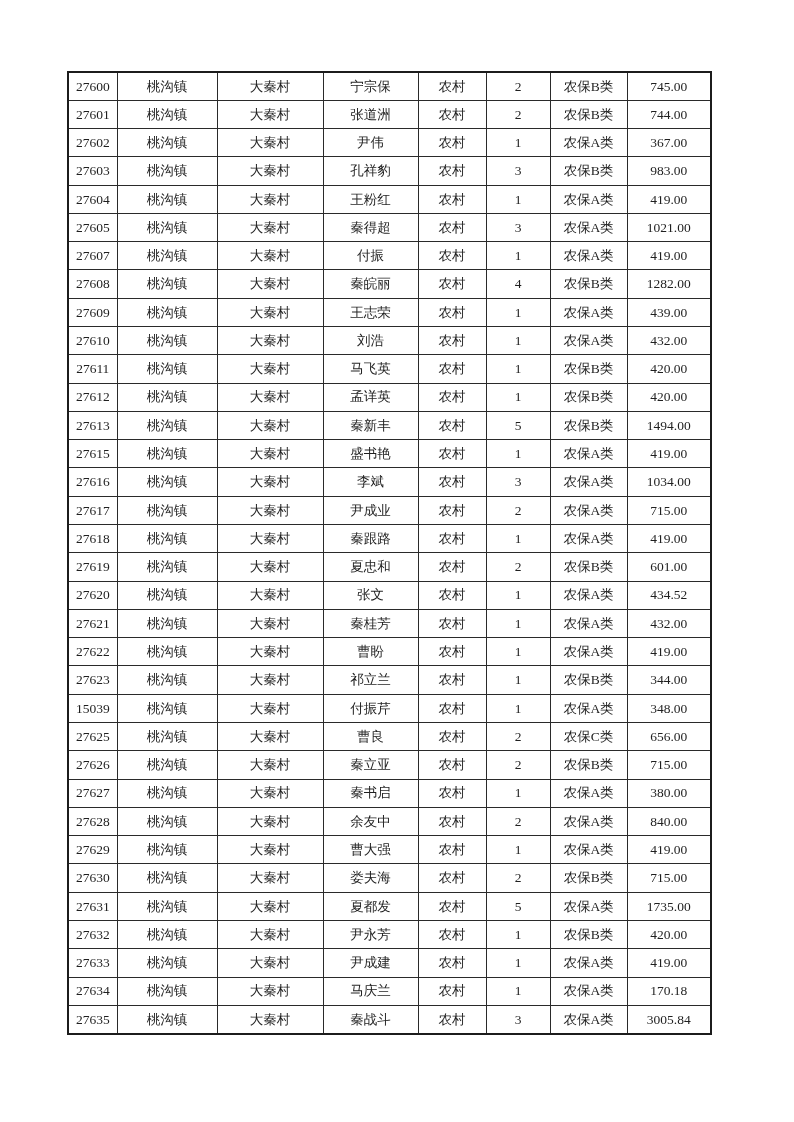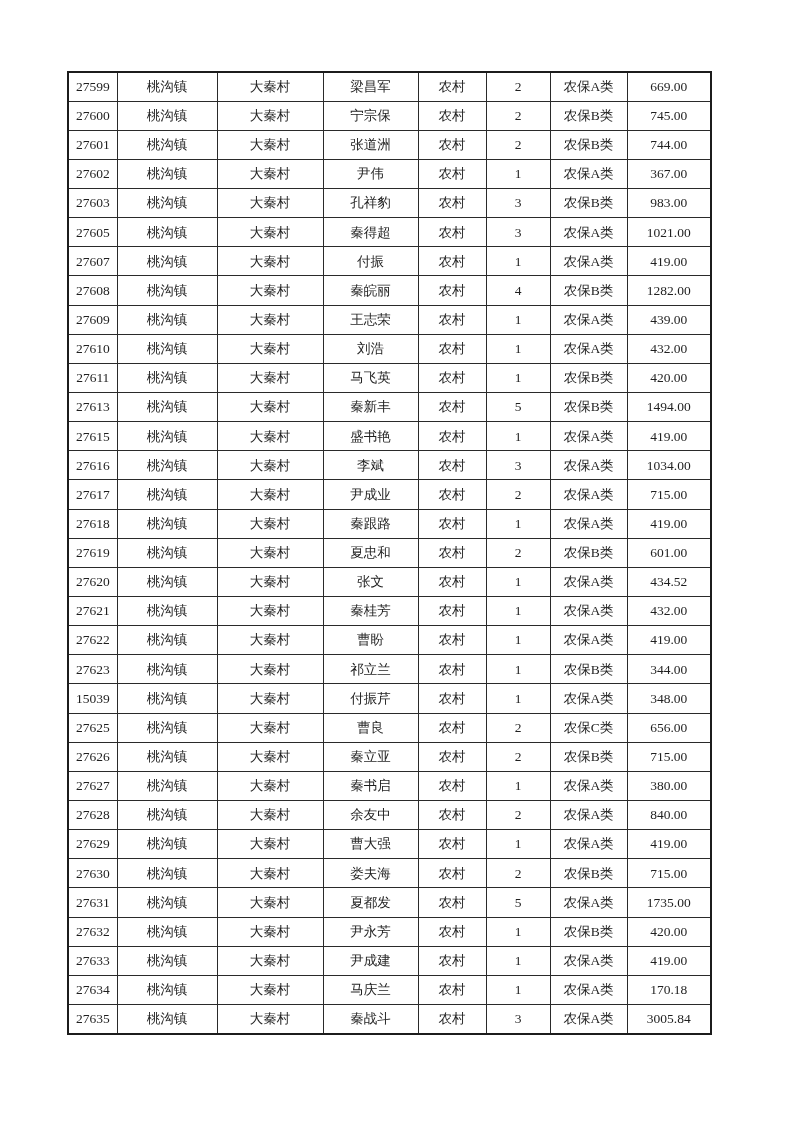"27599" tr { html: <tr> <td>27599</td> <td>桃沟镇</td> <td>大秦村</td> <td>梁昌军</td> <td>农村</td> <td>2</td> <td>农保A类</td> <td>669.00</td> </tr> -> none }
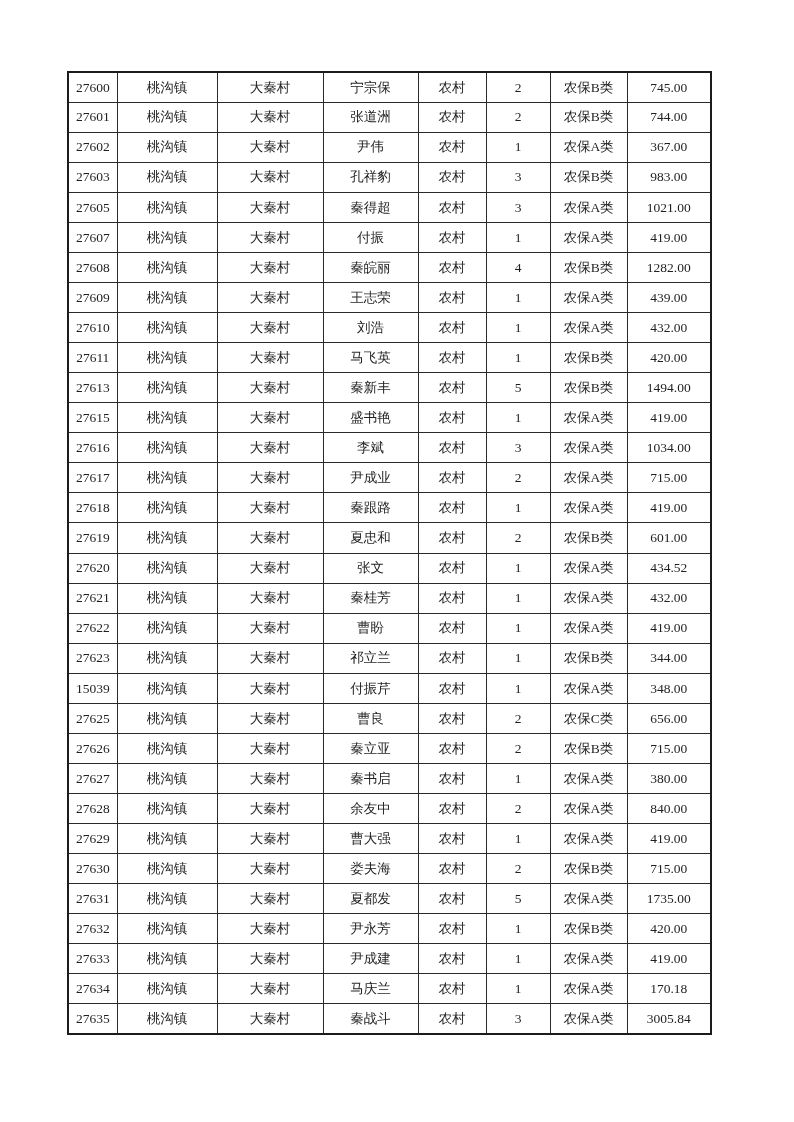"27604" tr { html: none -> <tr> <td>27604</td> <td>桃沟镇</td> <td>大秦村</td> <td>王粉红</td> <td>农村</td> <td>1</td> <td>农保A类</td> <td>419.00</td> </tr> }
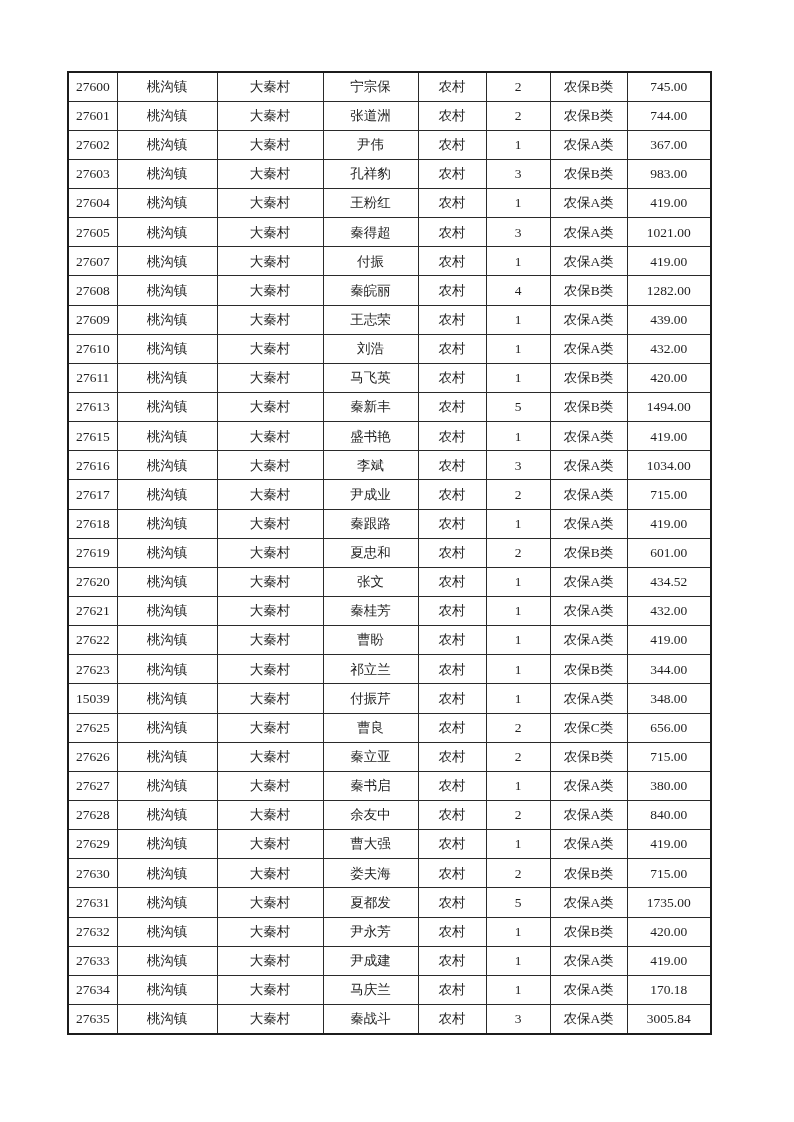"27612" tr { html: none -> <tr> <td>27612</td> <td>桃沟镇</td> <td>大秦村</td> <td>孟详英</td> <td>农村</td> <td>1</td> <td>农保B类</td> <td>420.00</td> </tr> }
